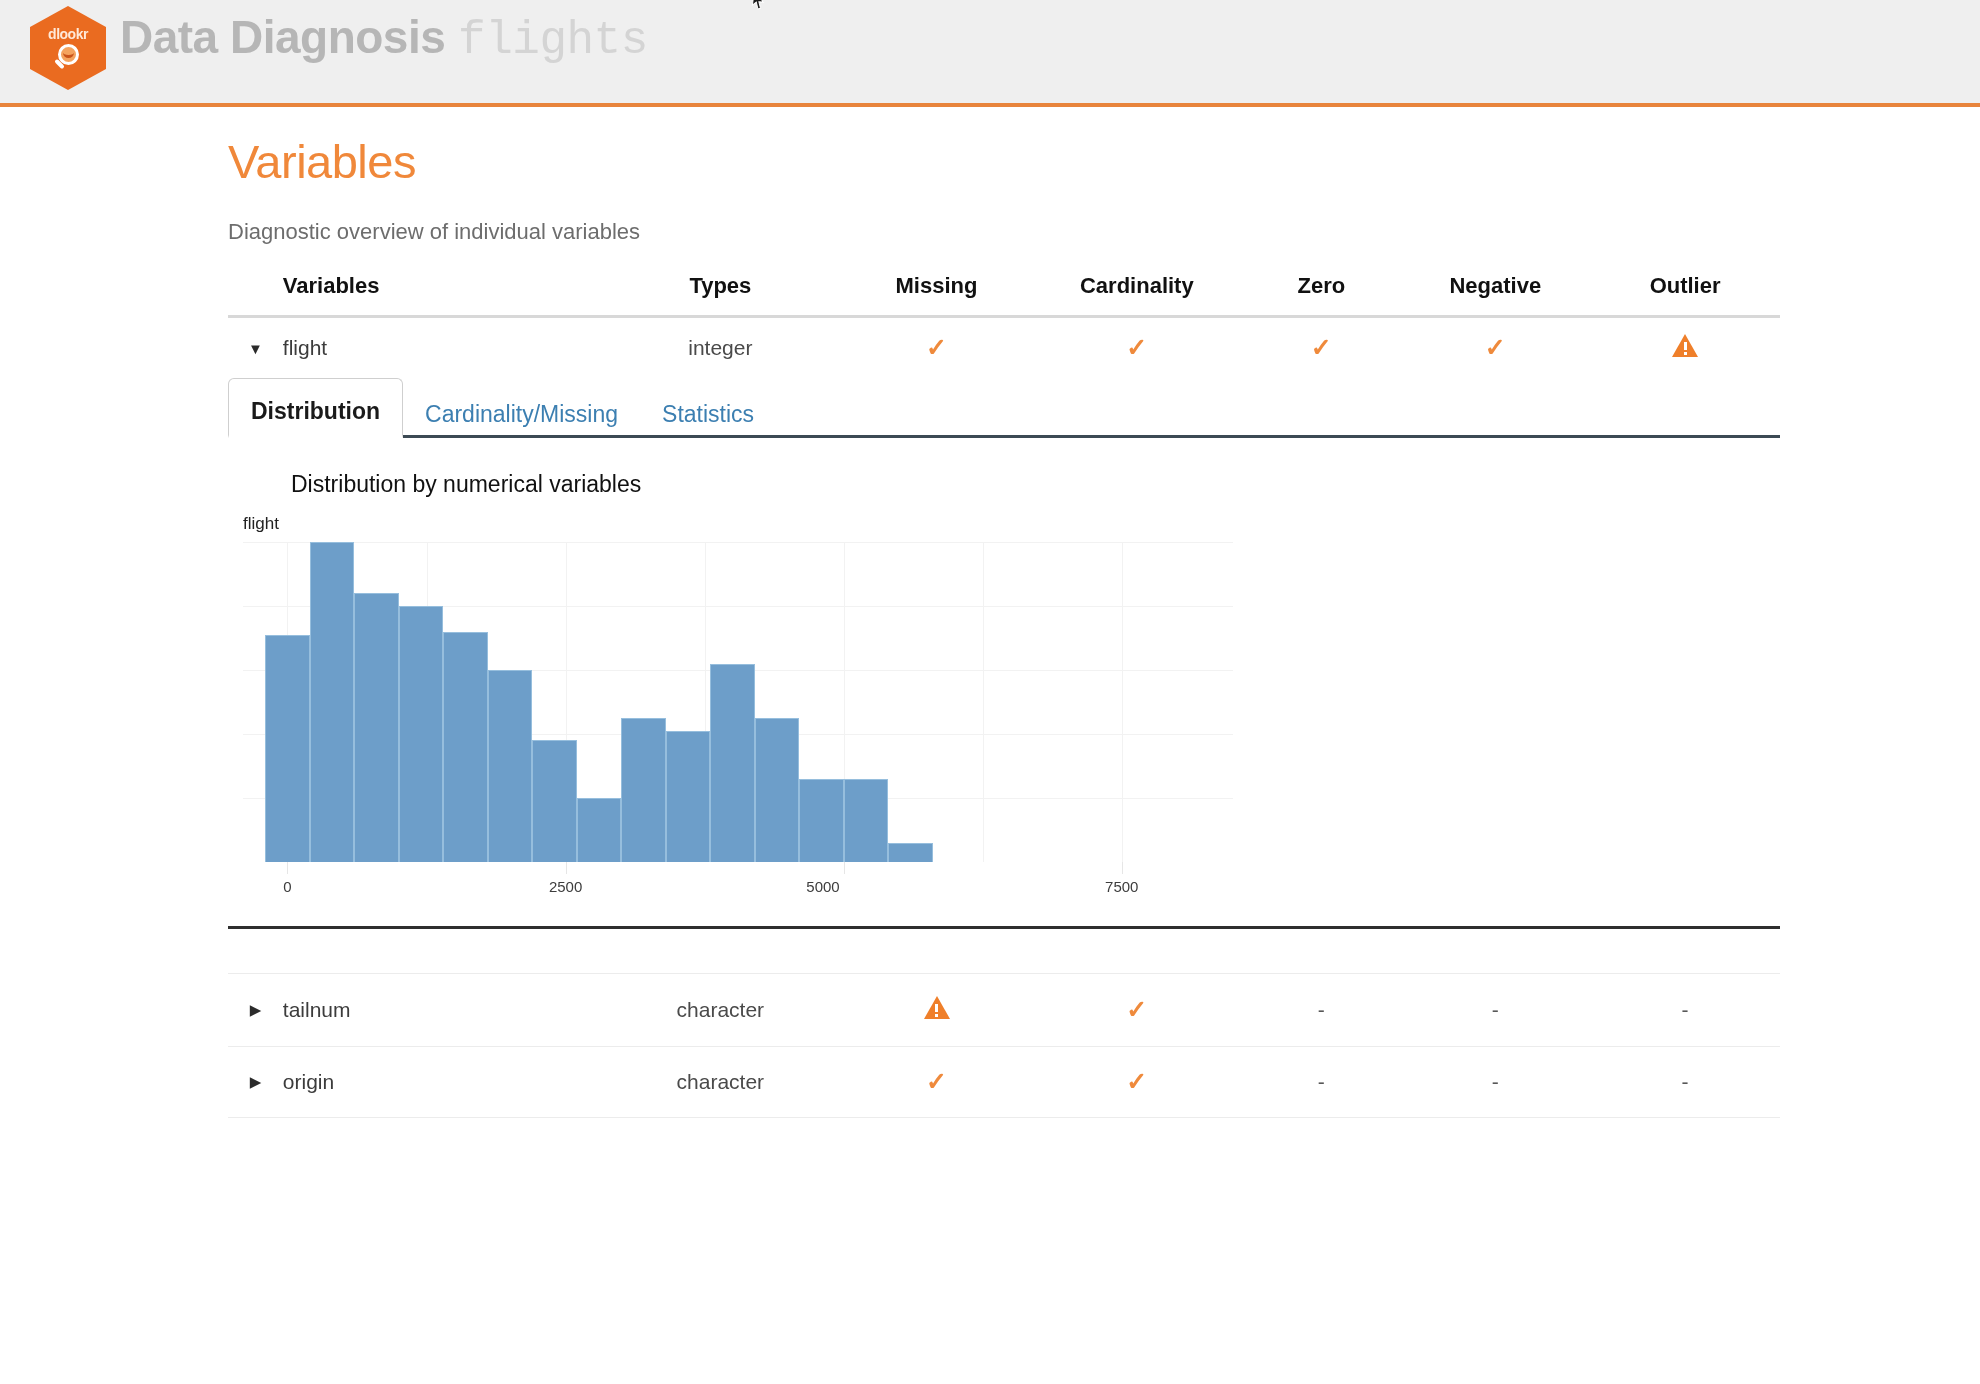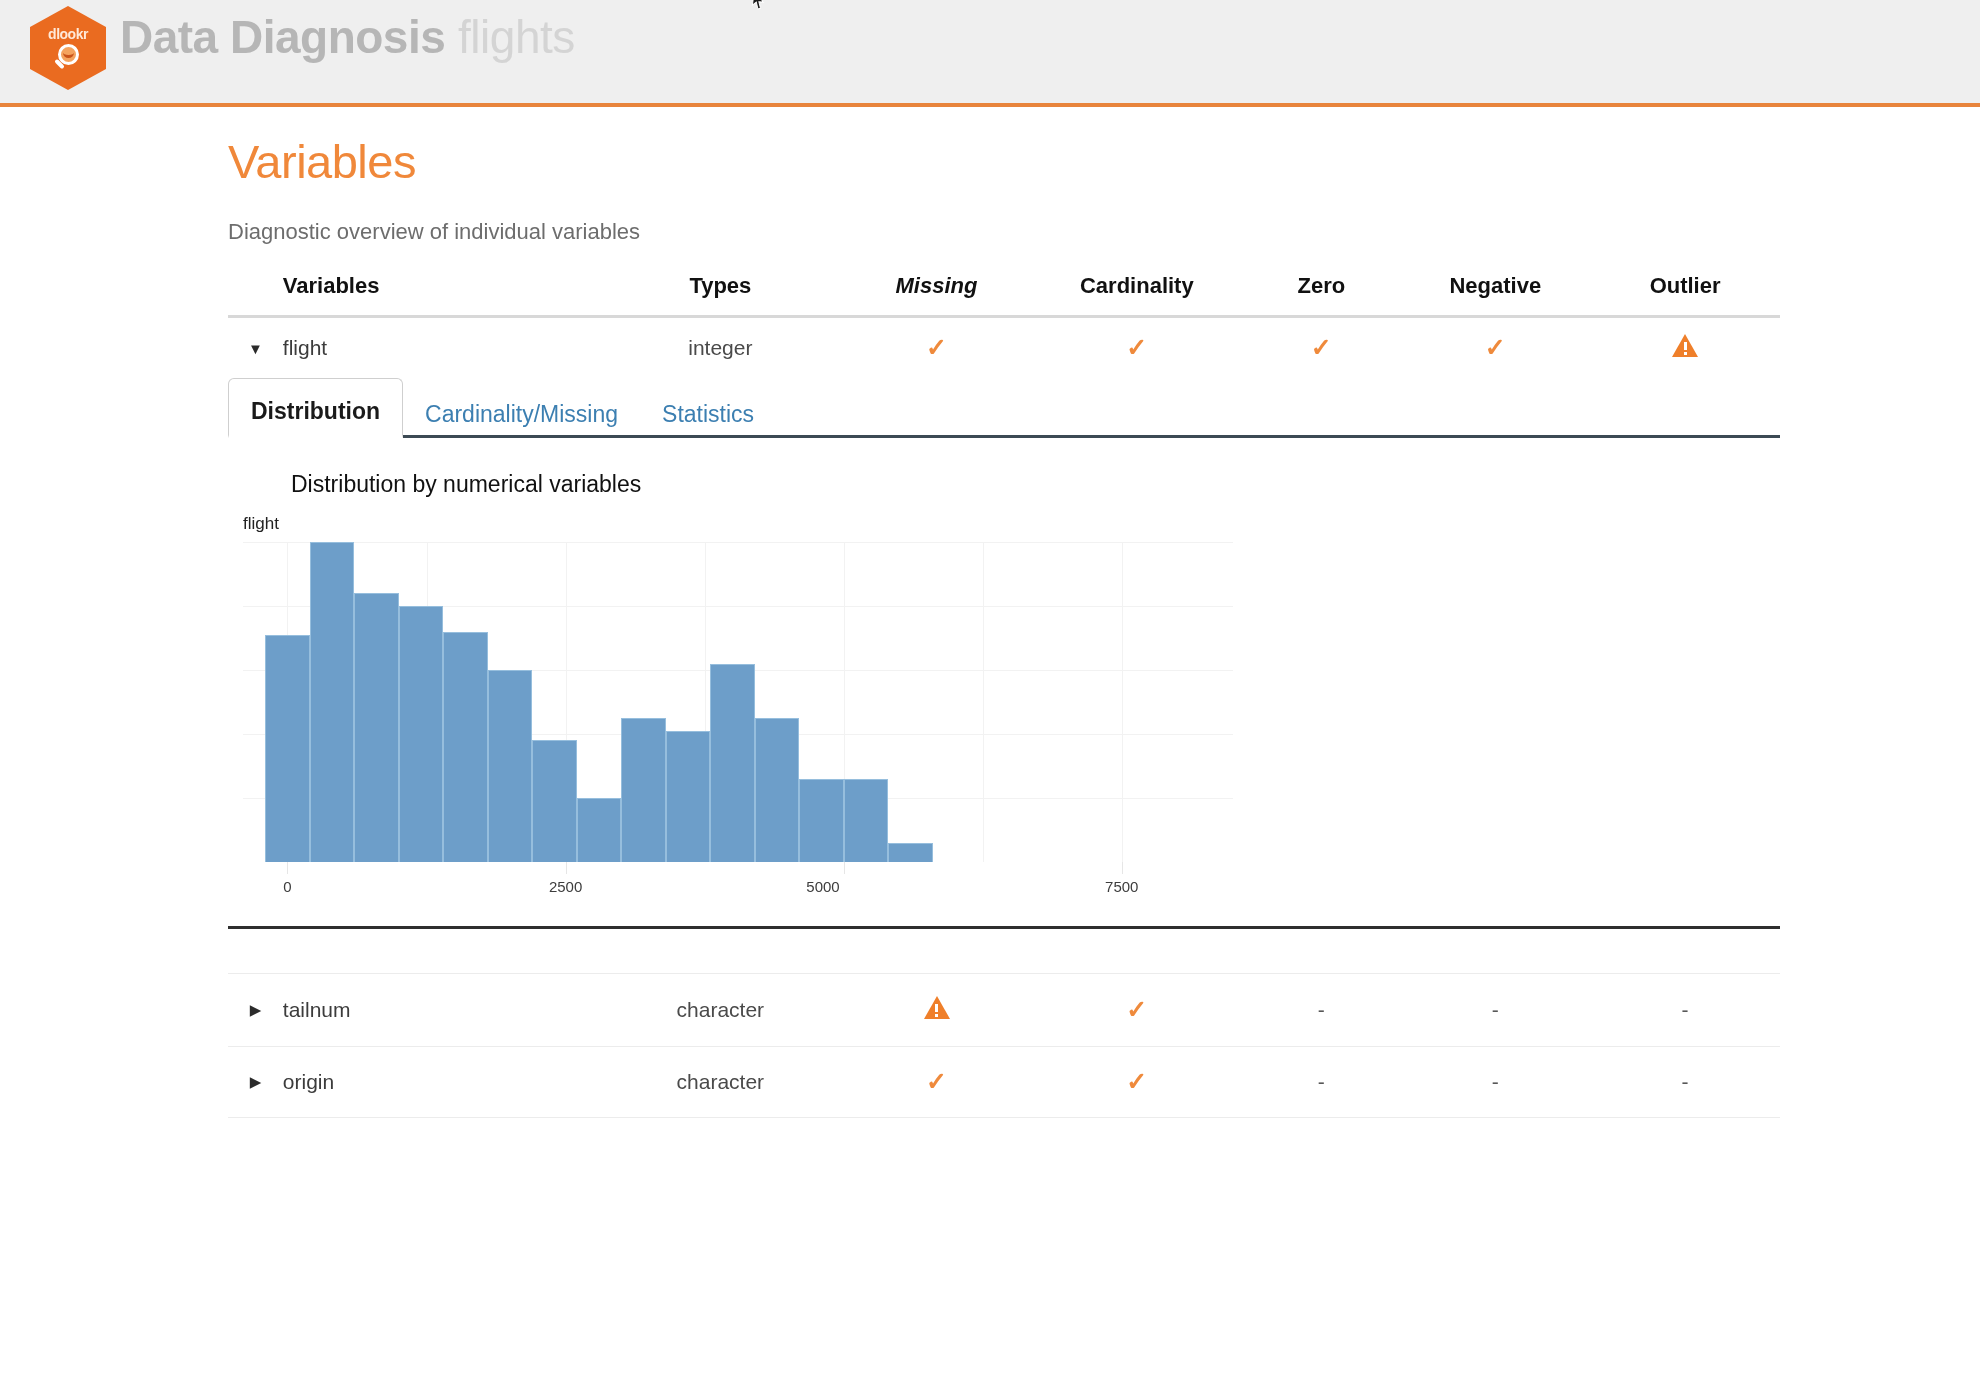"flights" .brand .b-light { font-family: none -> Liberation Mono, monospace }
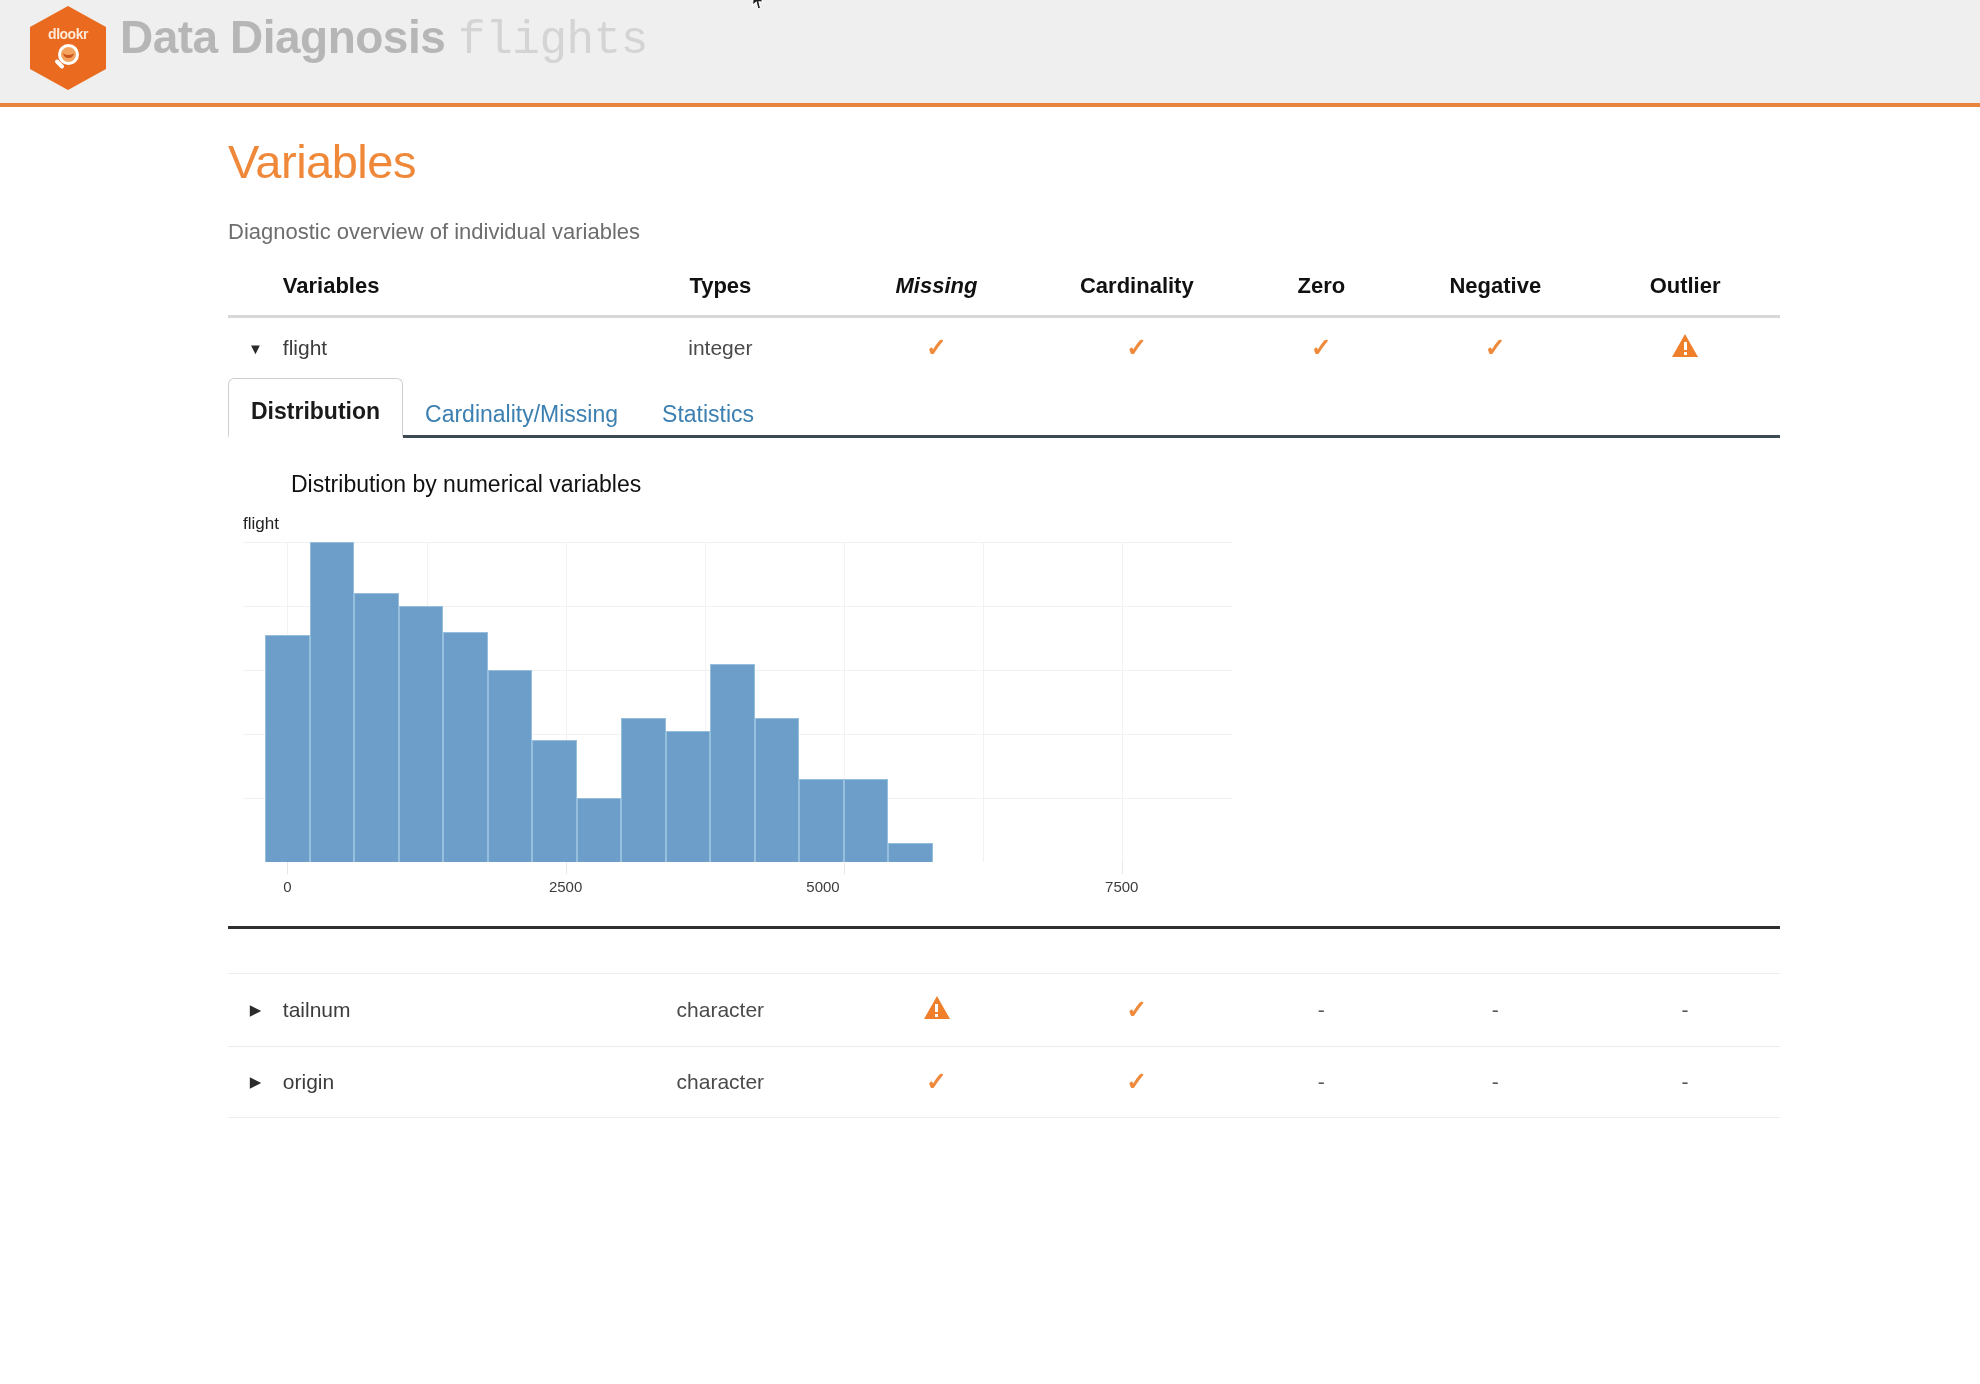"Missing" .vtable th.c-miss { font-style: italic -> none }
